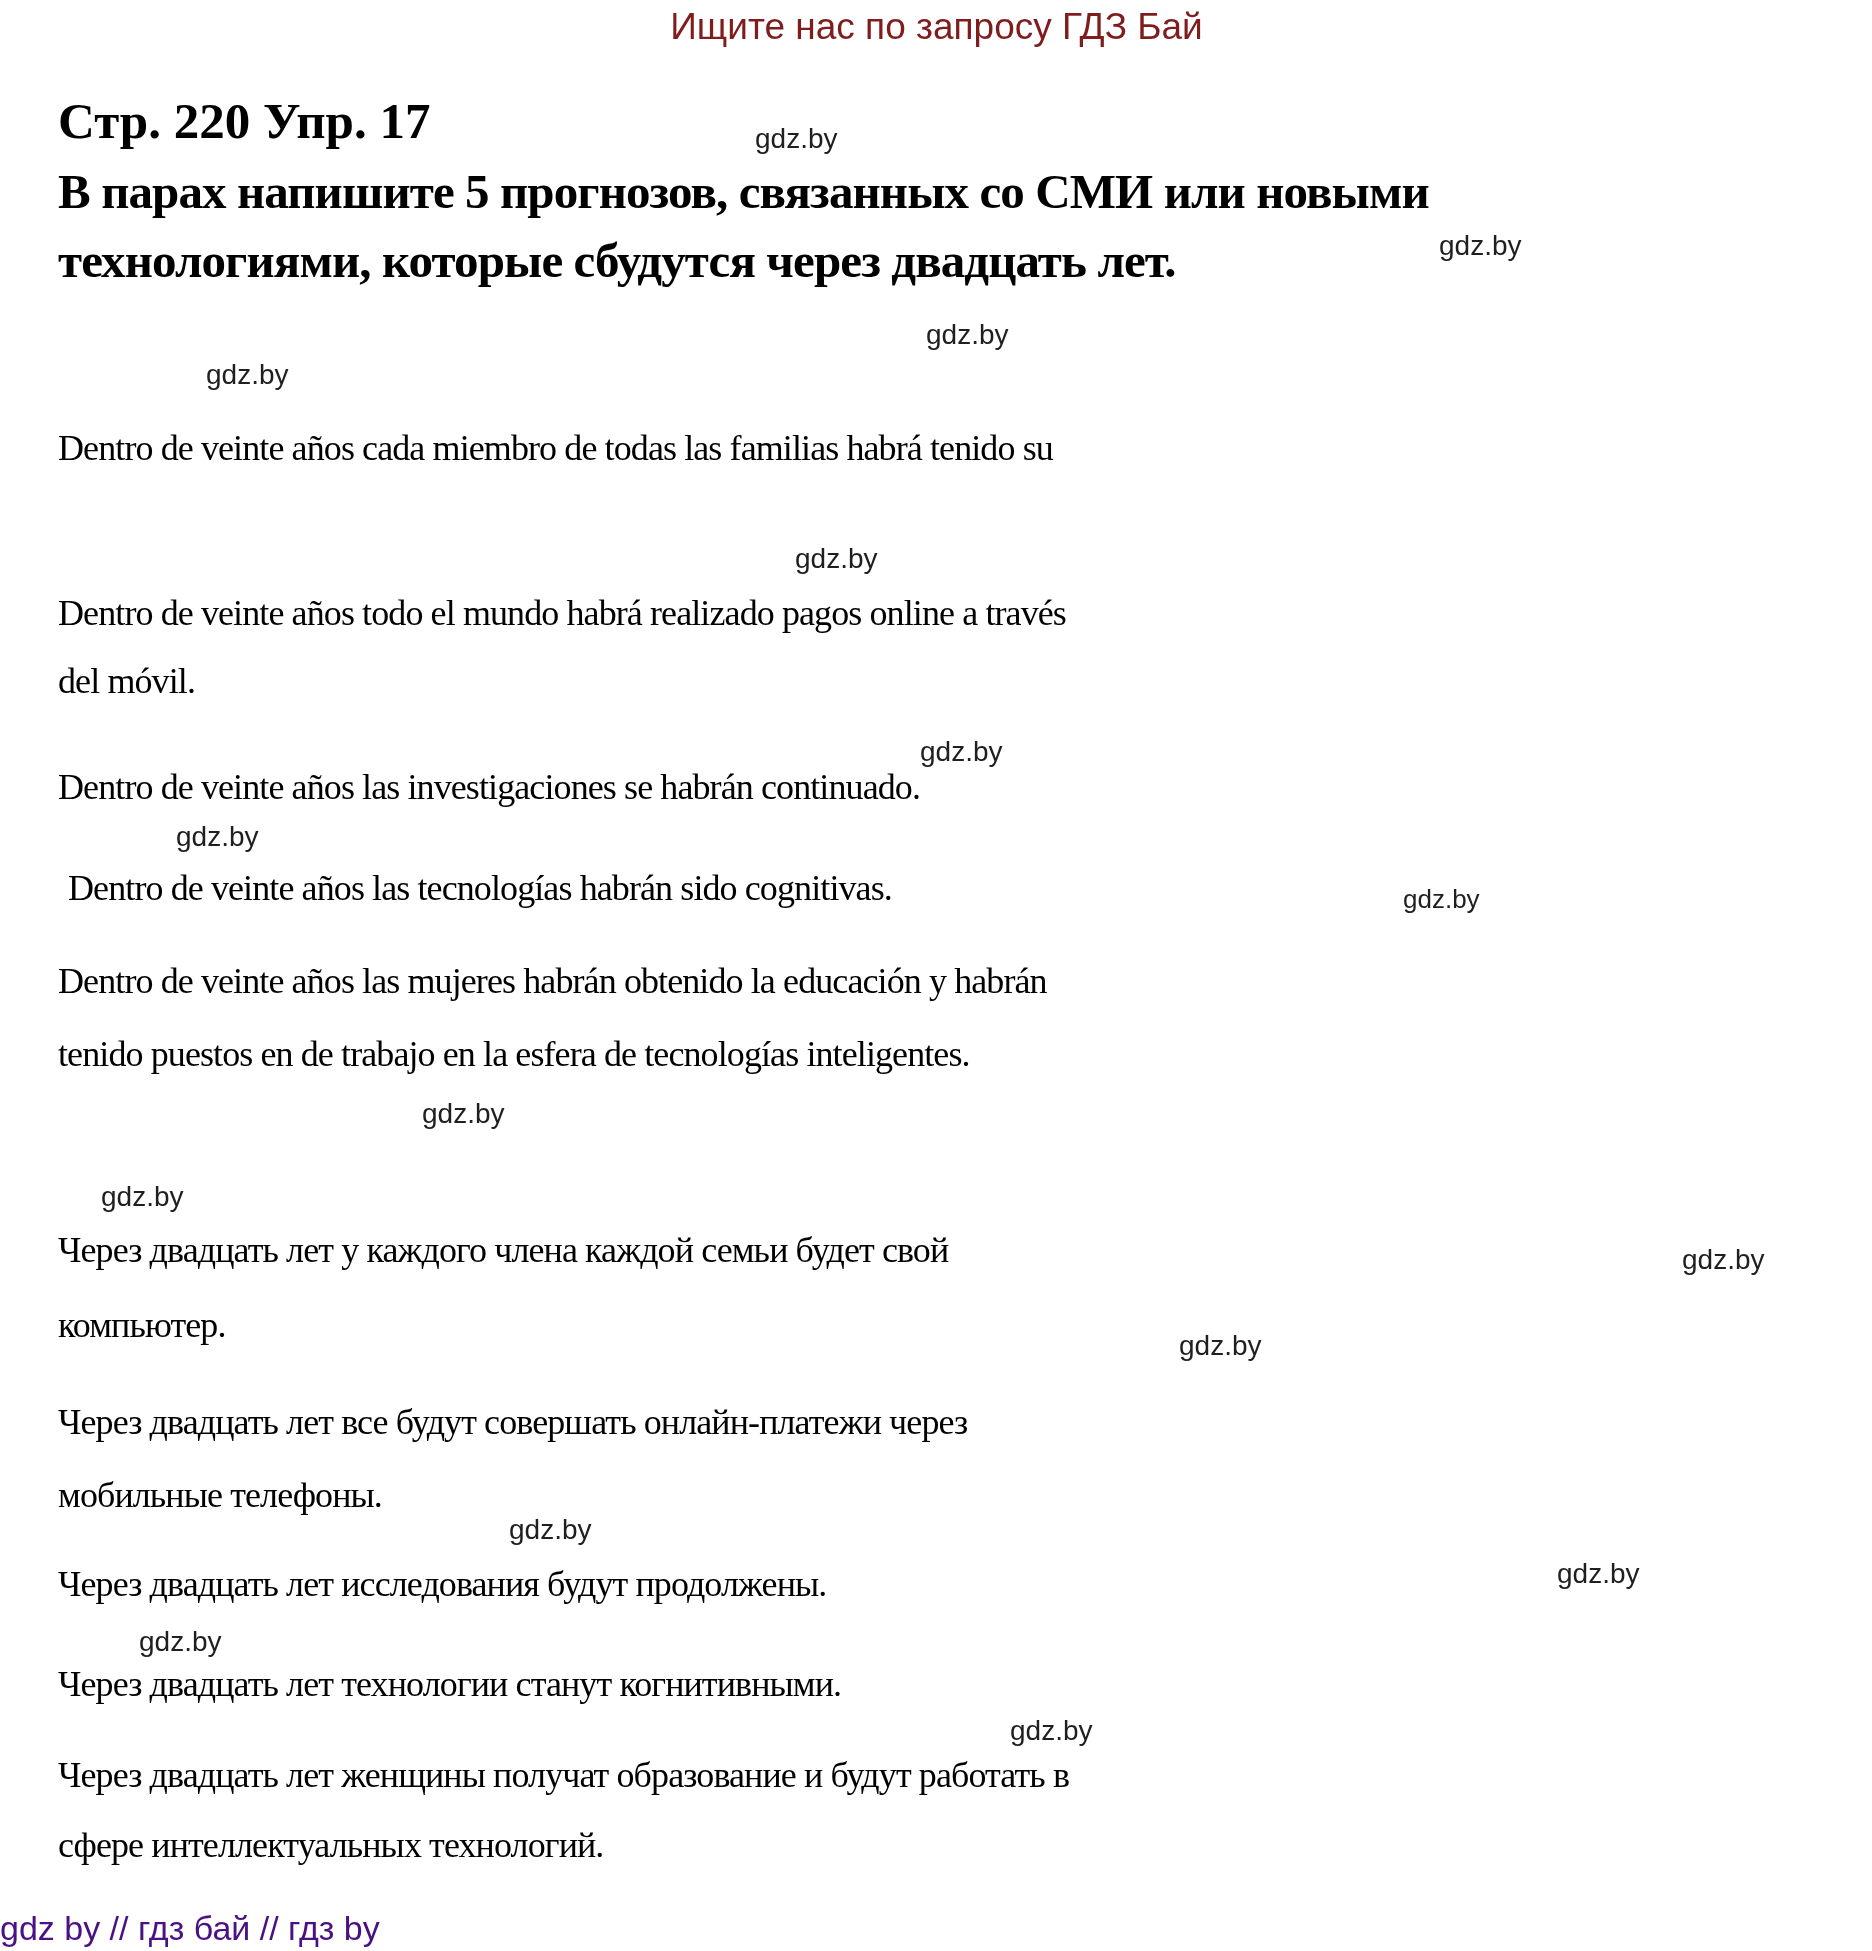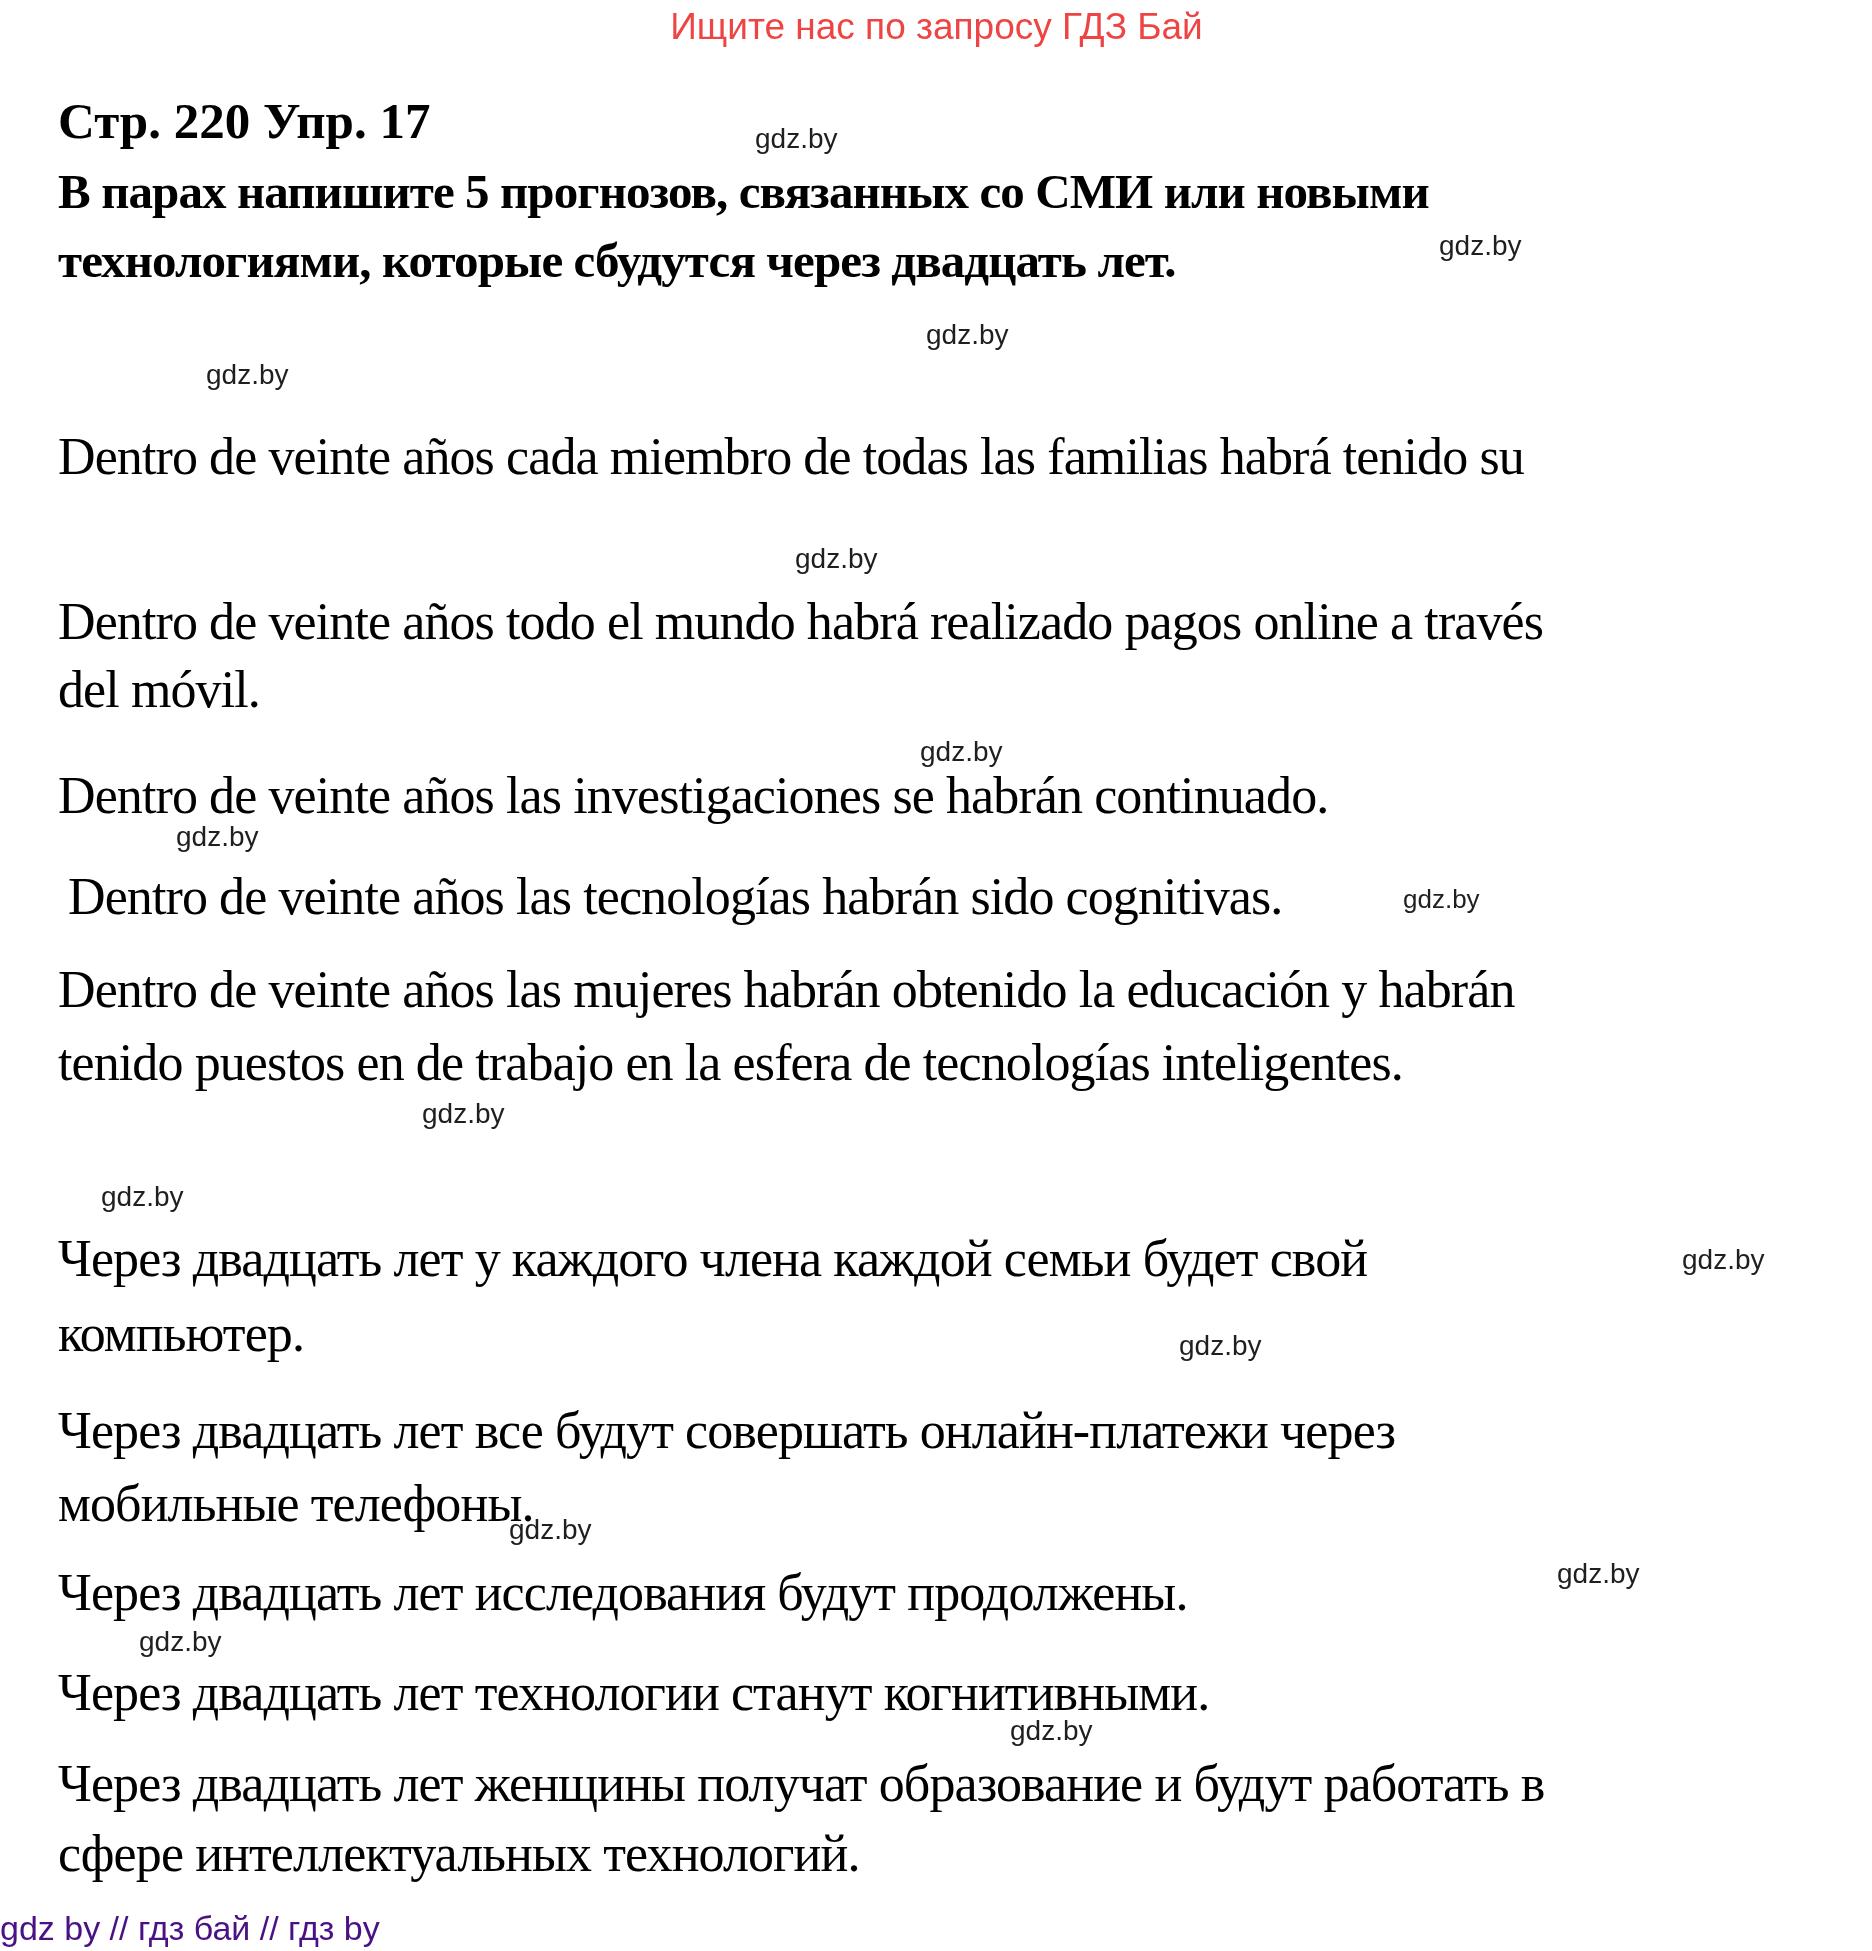"Ищите нас по запросу ГДЗ" .banner { color: #ef4444 -> #7f1d1d }
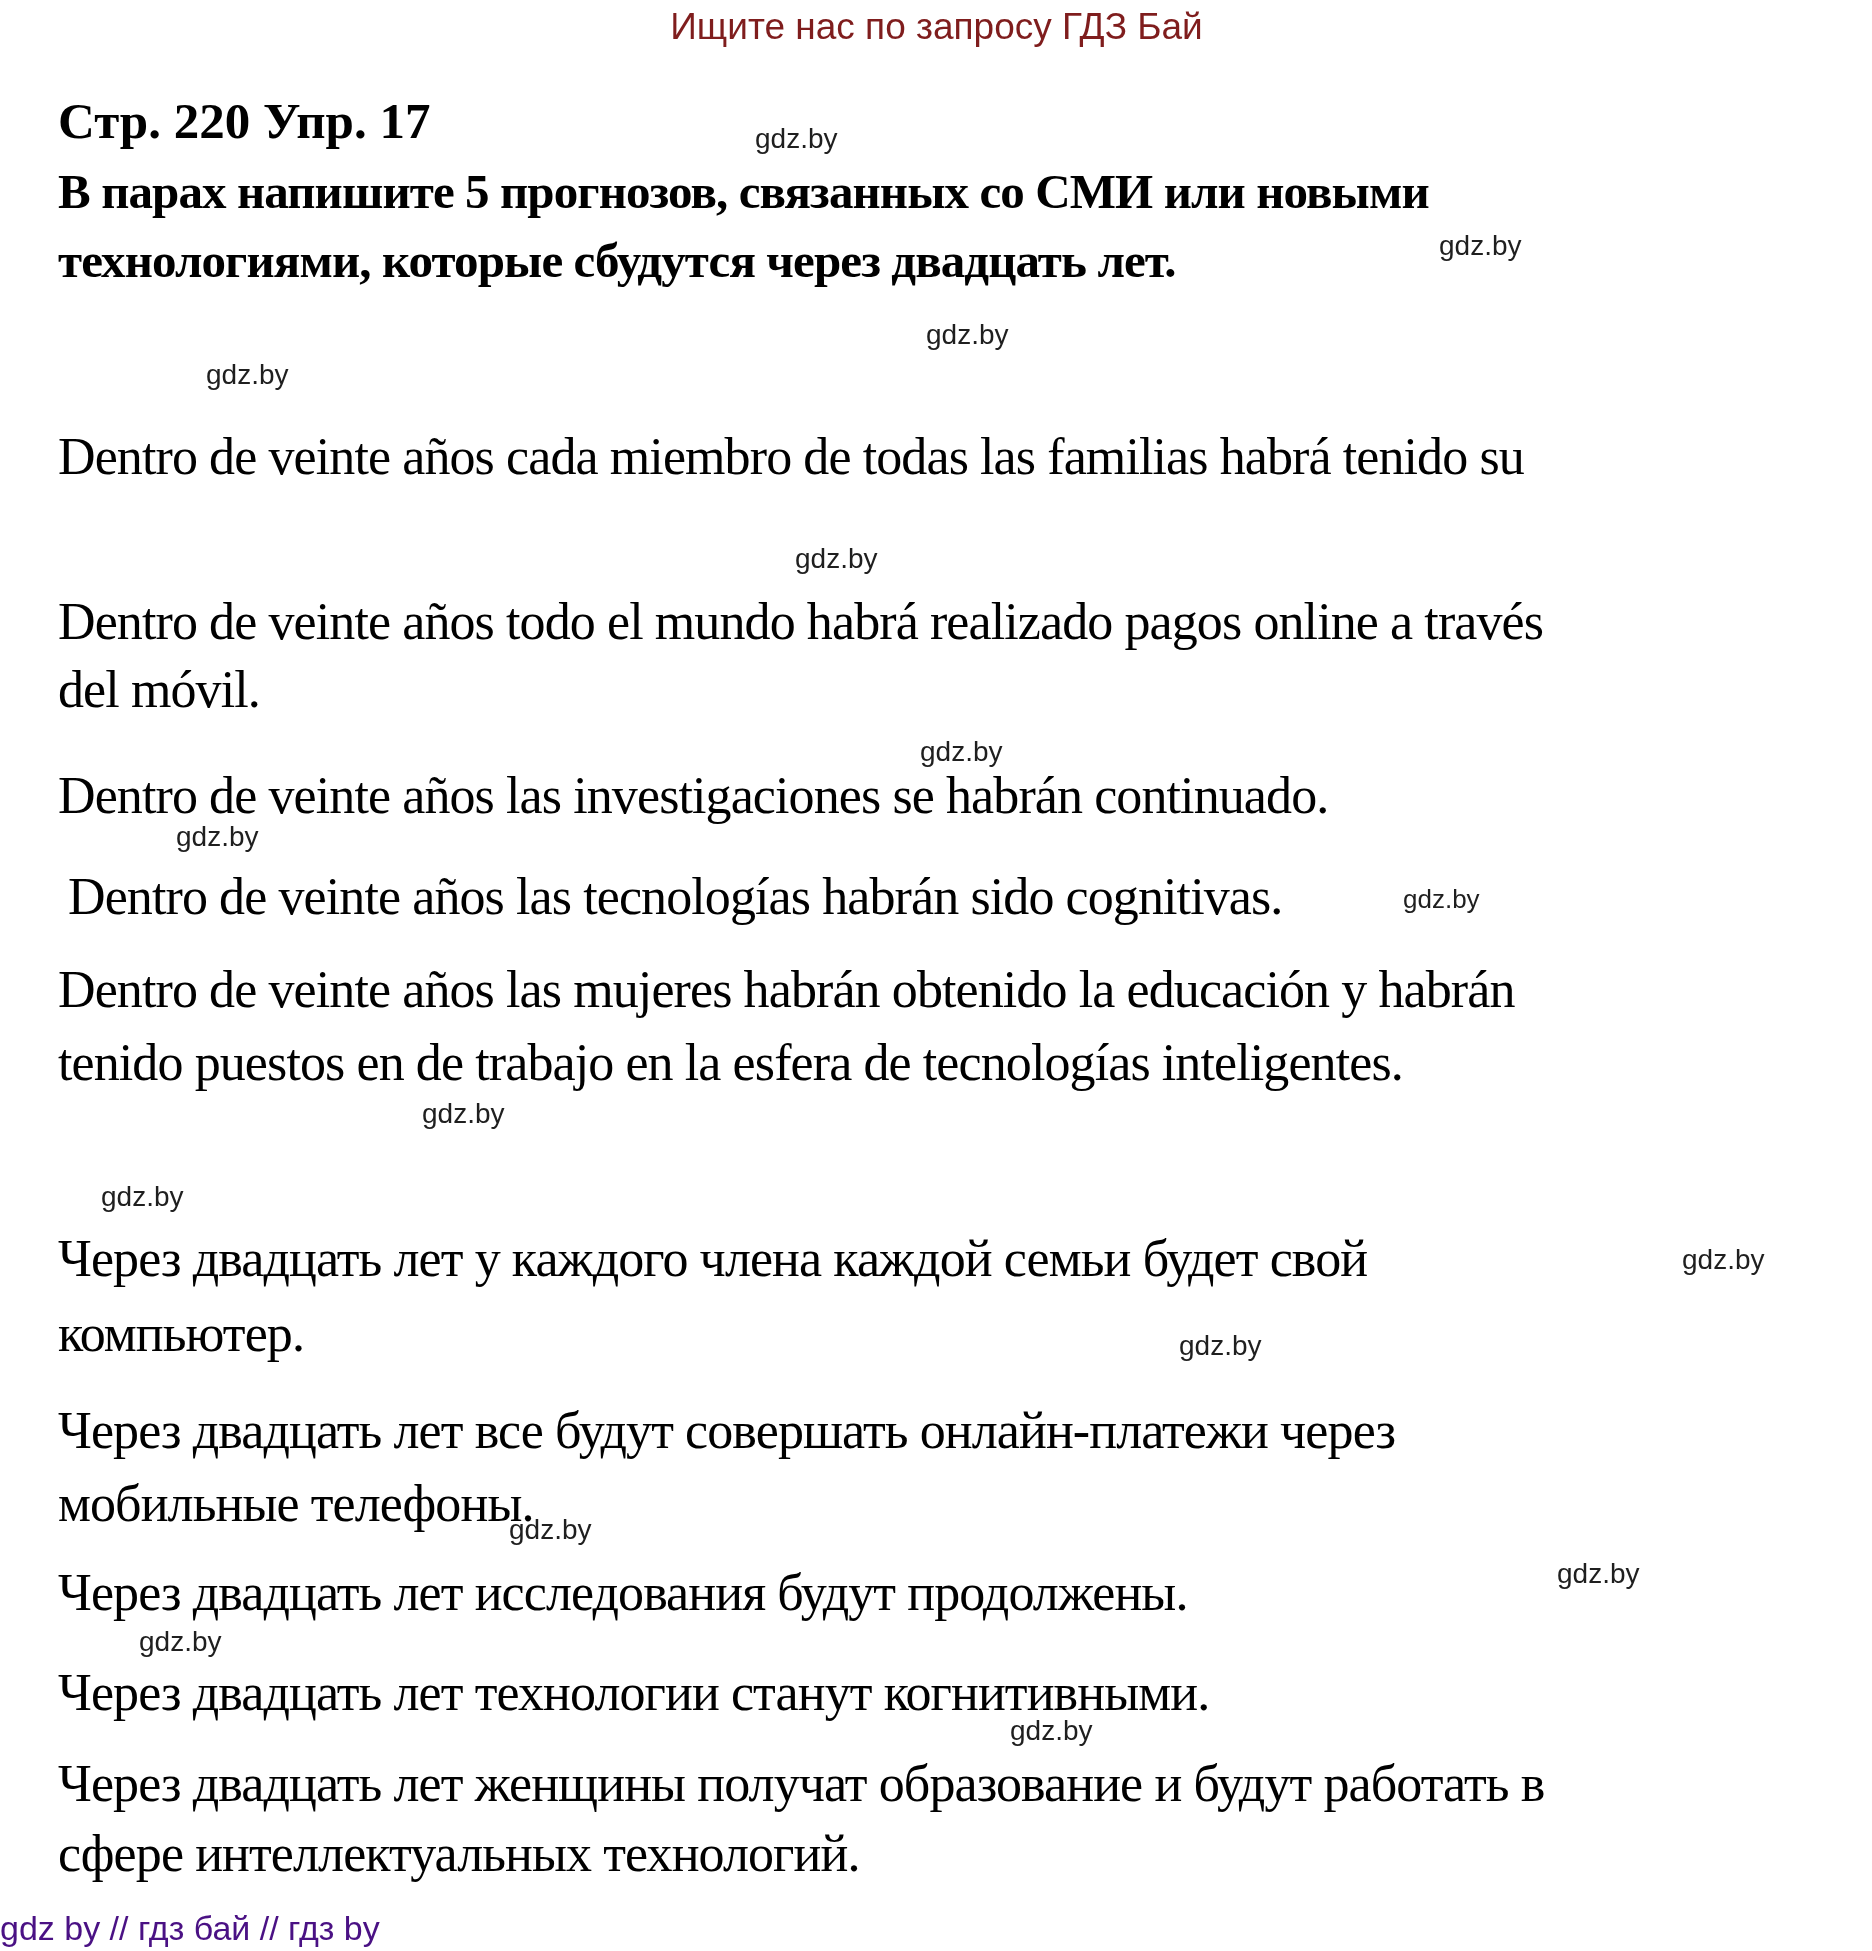"Dentro de veinte años cada" .line { font-size: 52px -> 36px }
